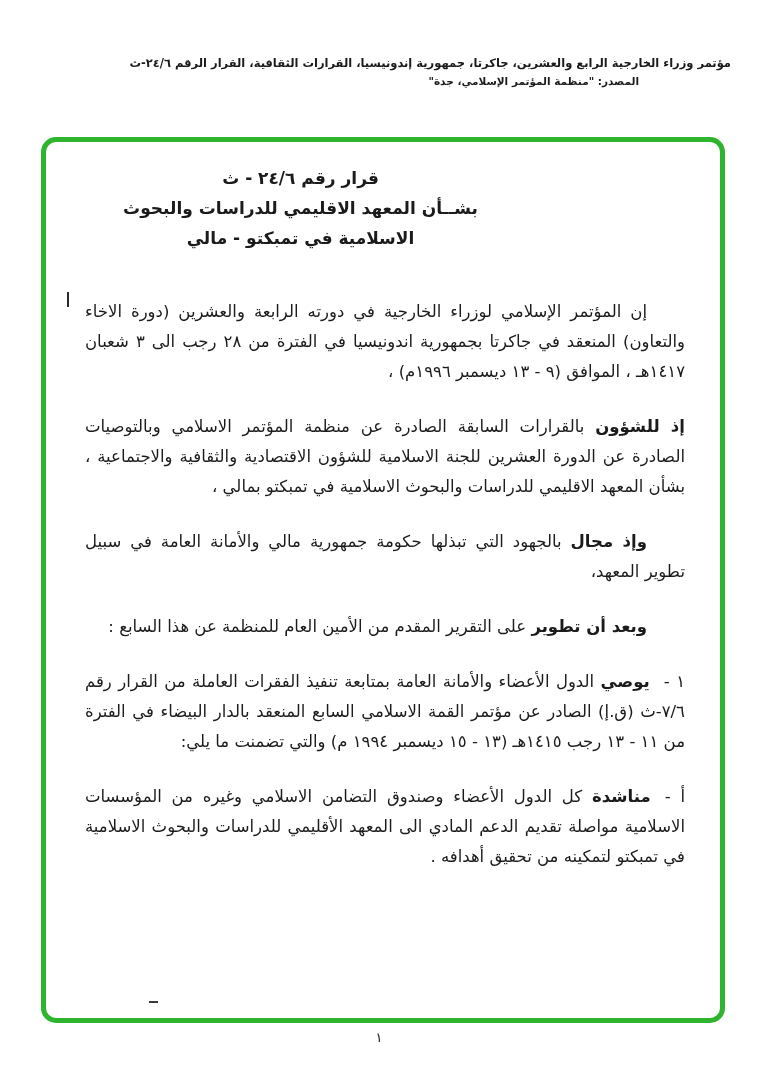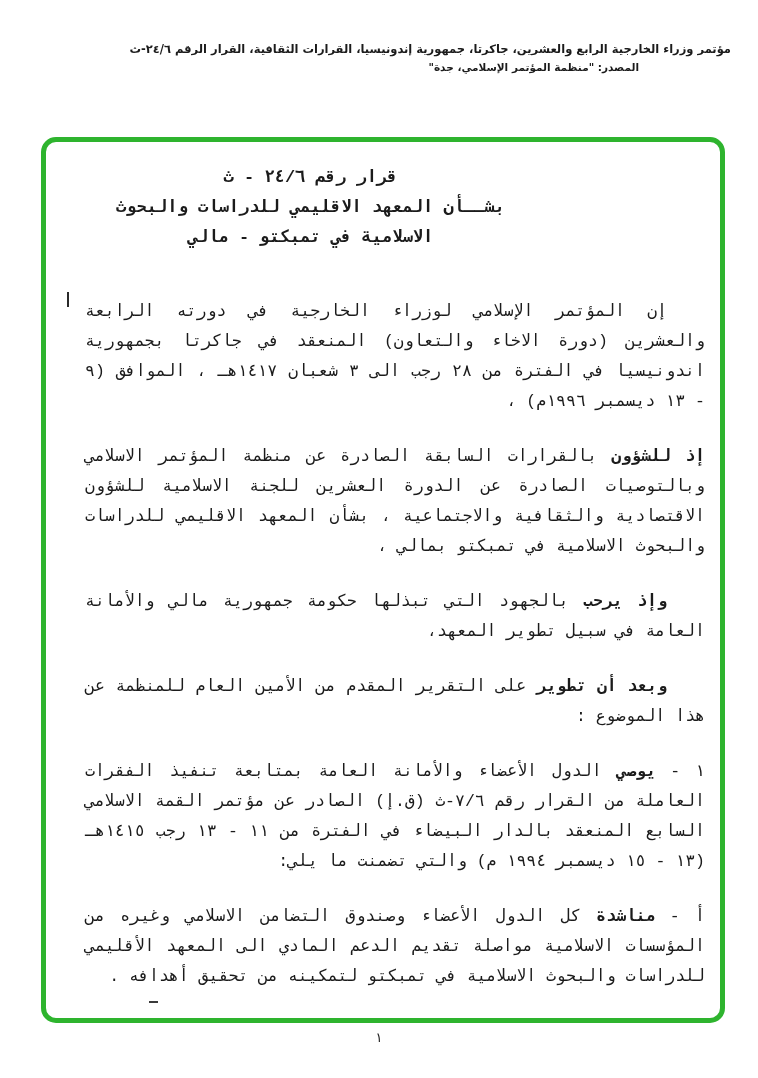"مؤتمر وزراء الخارجية الرابع والعشرين،" .top-header { top: 41px -> 55px }
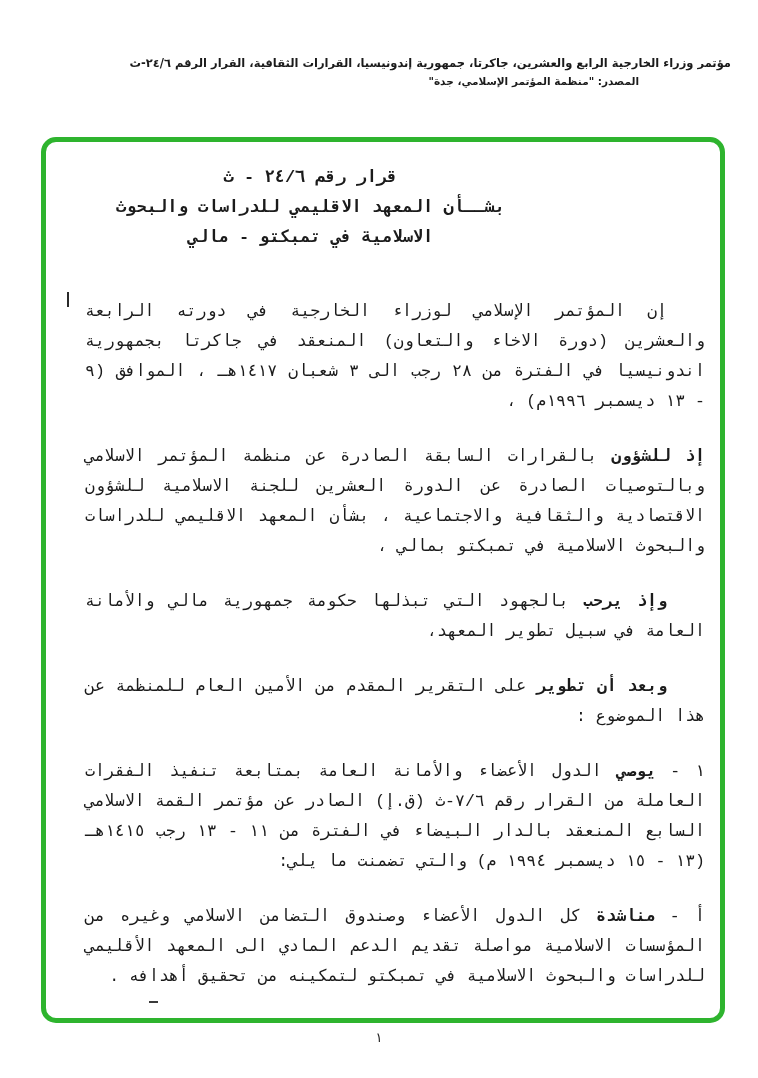"قرار رقم ٢٤/٦ - ث" .doc-body { font-family: Liberation Mono, monospace -> none; right: 42px -> 62px }
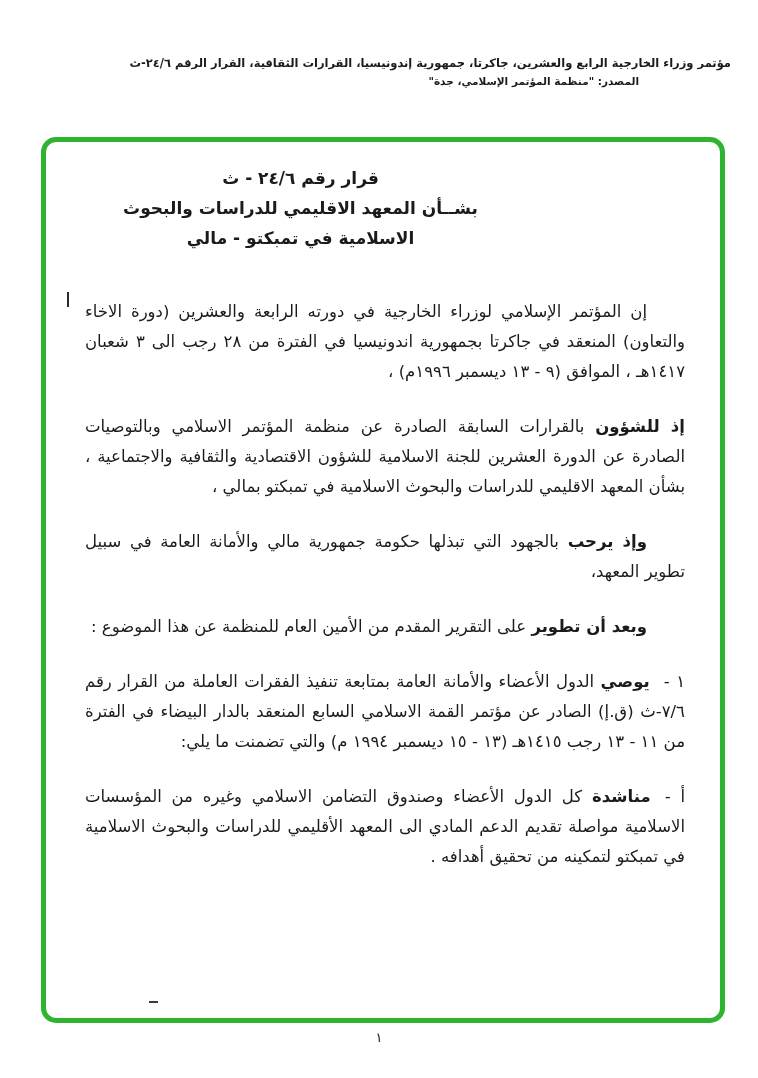"وإذ يرحب" span.lead { text: يرحب -> مجال }
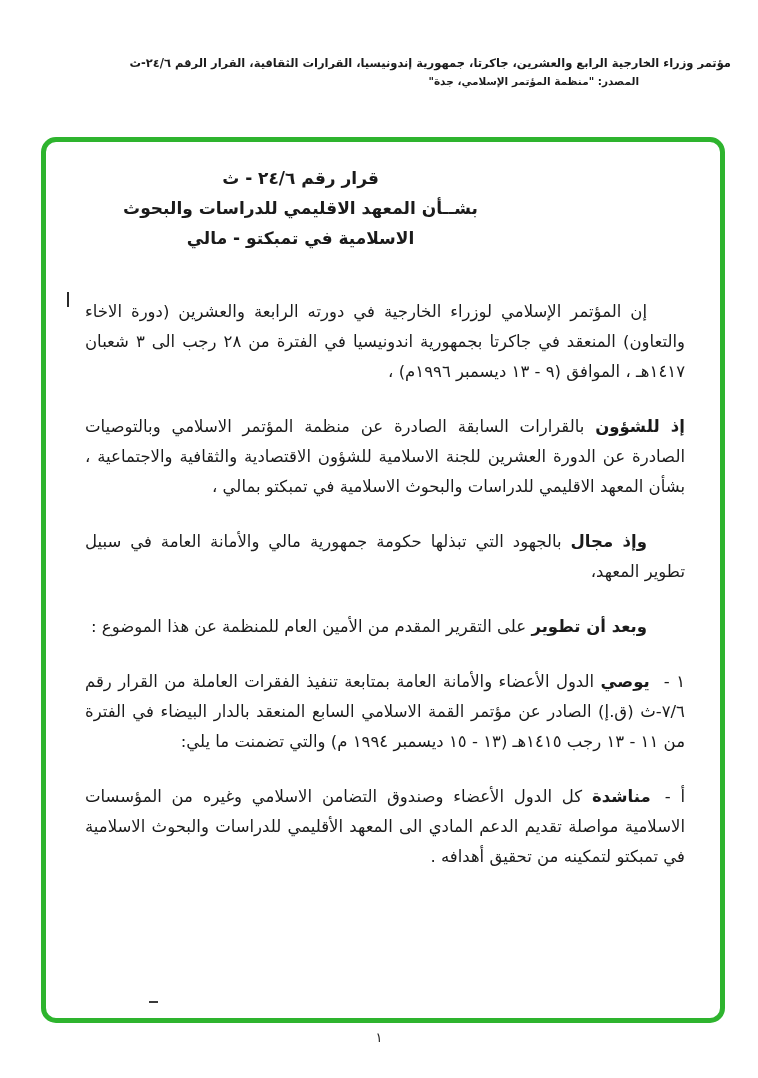"على التقرير المقدم من الأمين" span { text: الموضوع -> السابع }
